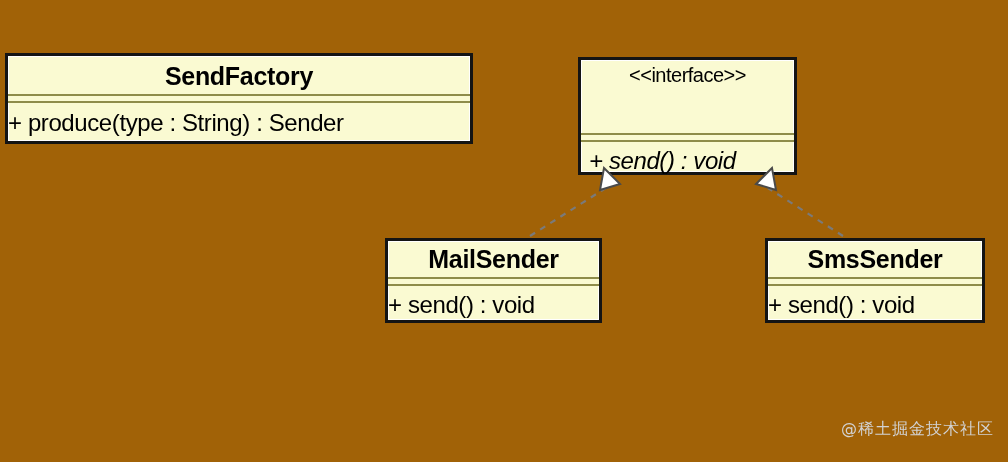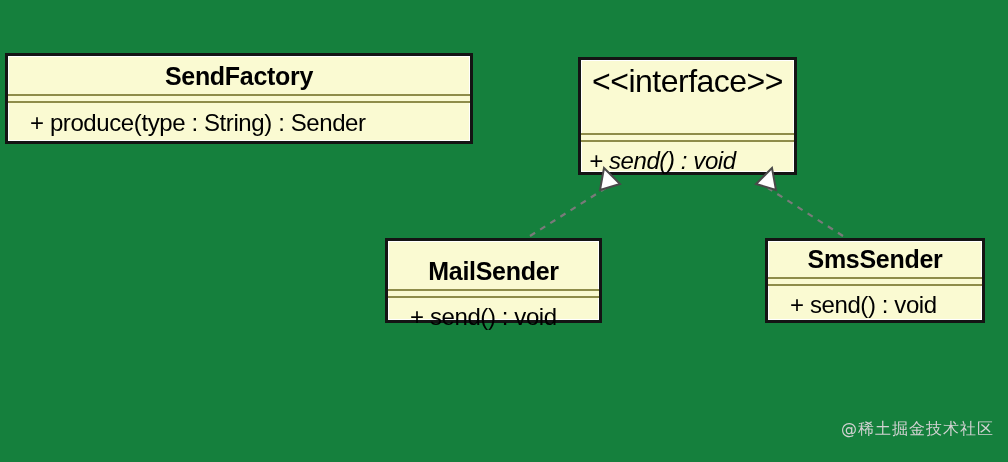"SendFactory" #canvas { background: #15803d -> #a16207 }
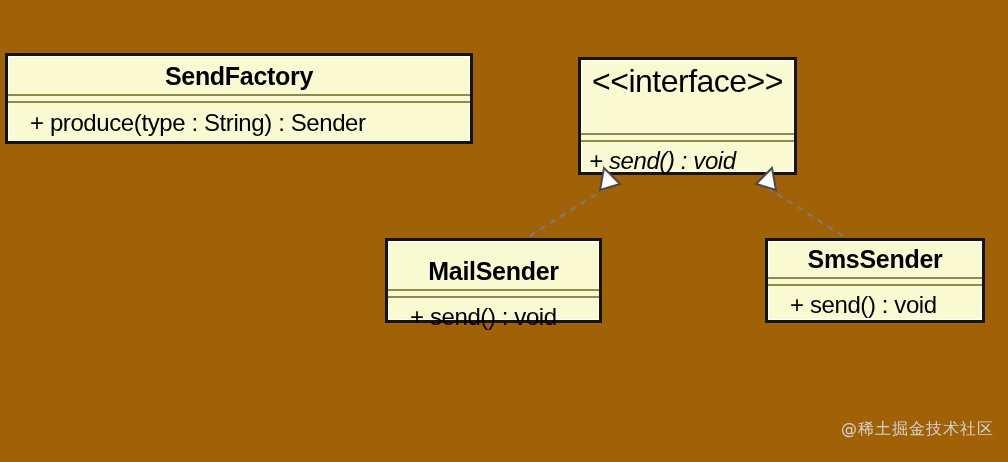"<<interface>>" .uml-stereotype { font-size: 32px -> 20px }
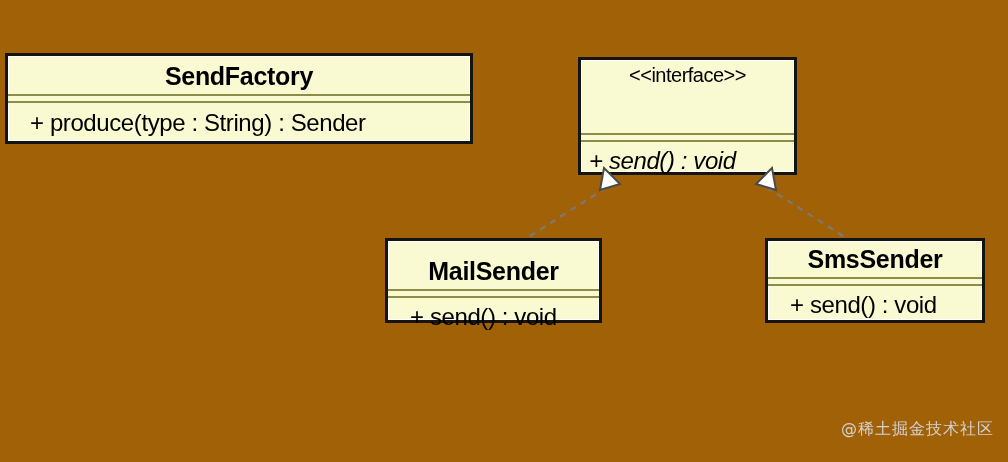"+ produce(type : String) :" .uml-compartment { padding-left: 22px -> 0 }
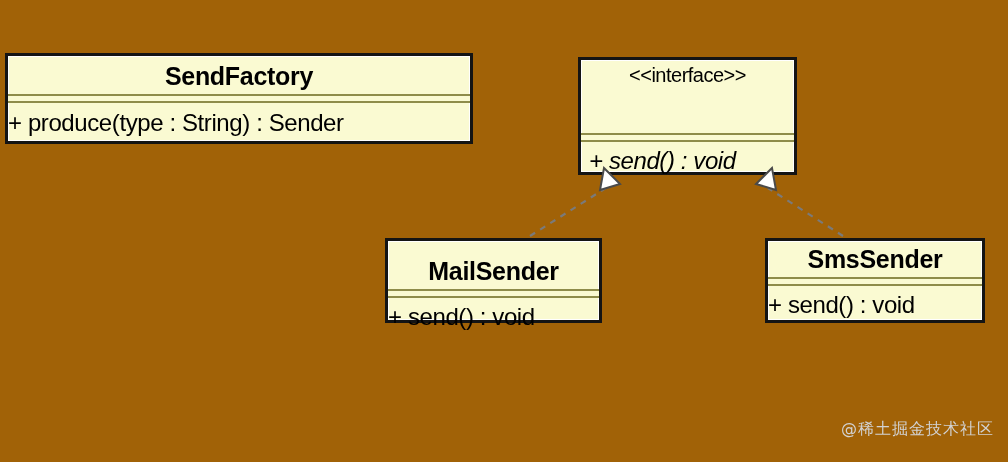"MailSender" #box-mailsender .uml-header { margin-top: 12px -> none }
